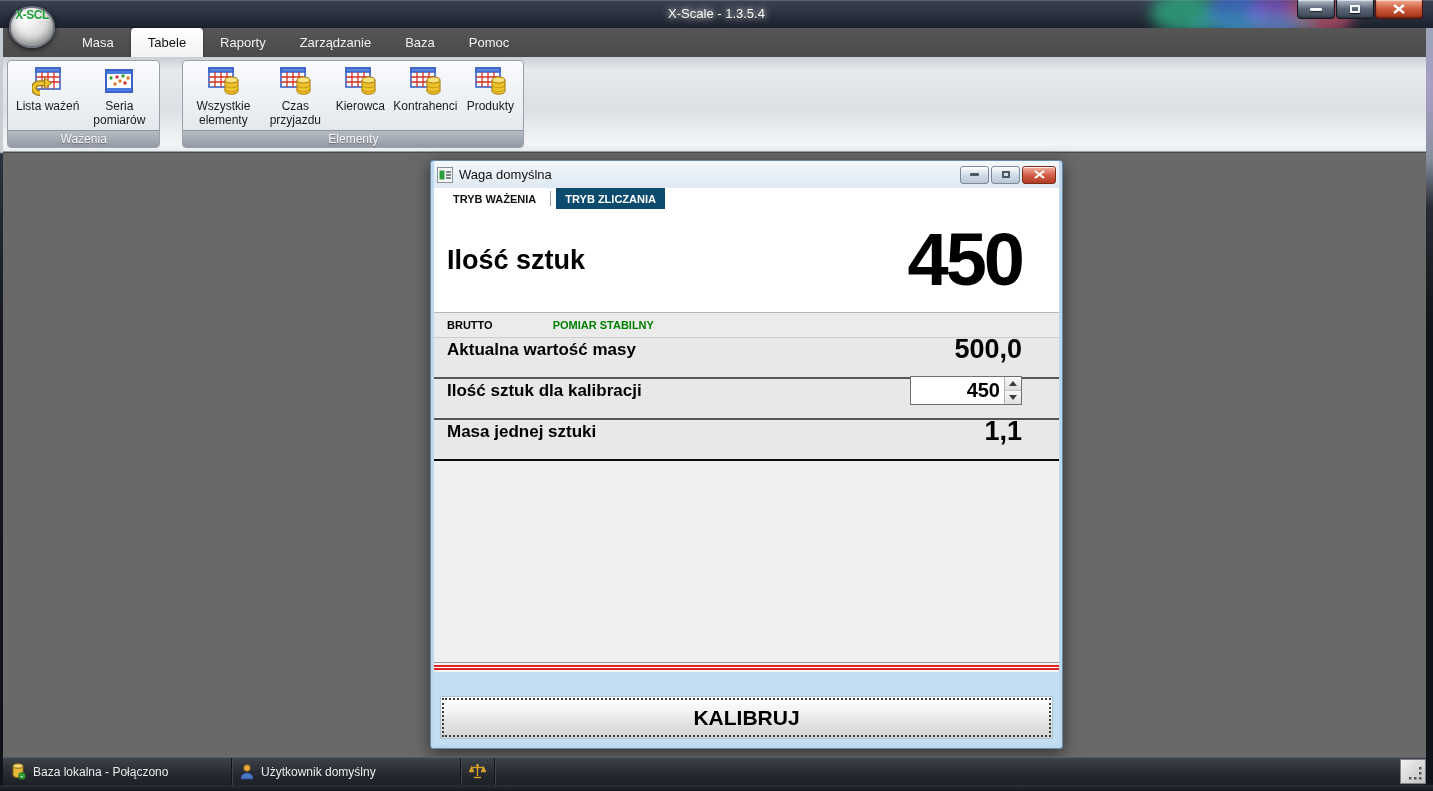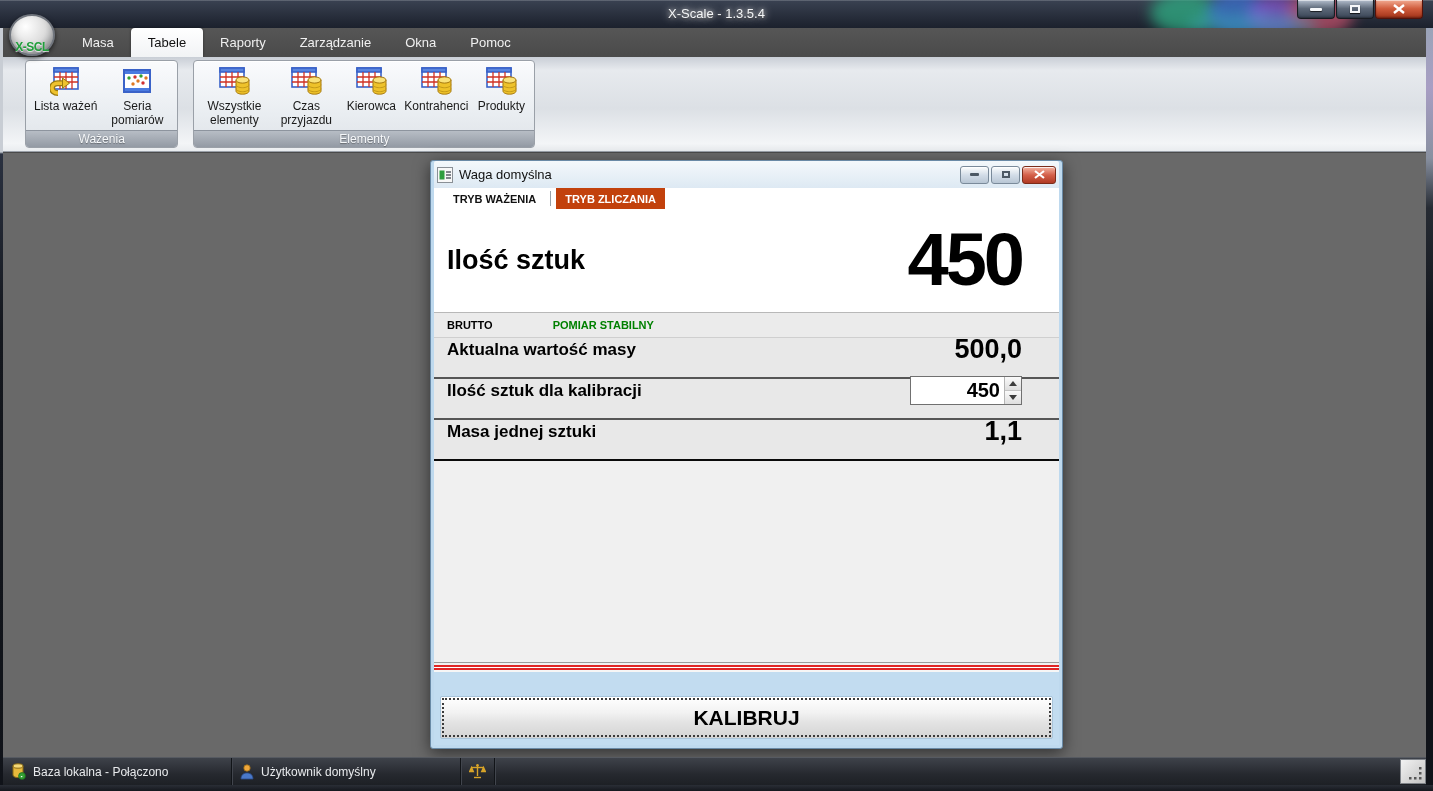"X-SCL" .app-logo { align-items: flex-end -> flex-start; top: 14px -> 6px }
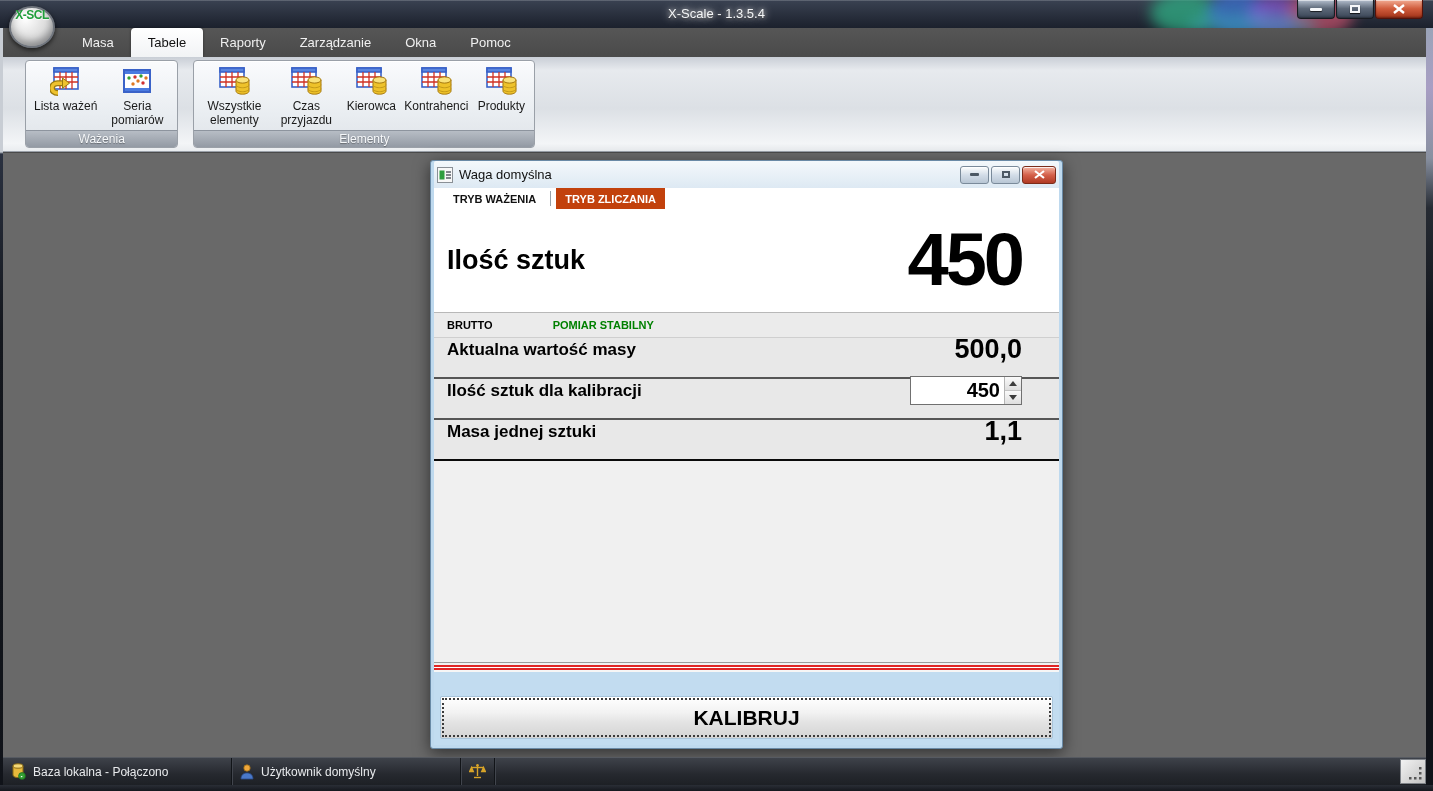"Okna" div.menu-tab { text: Okna -> Baza }
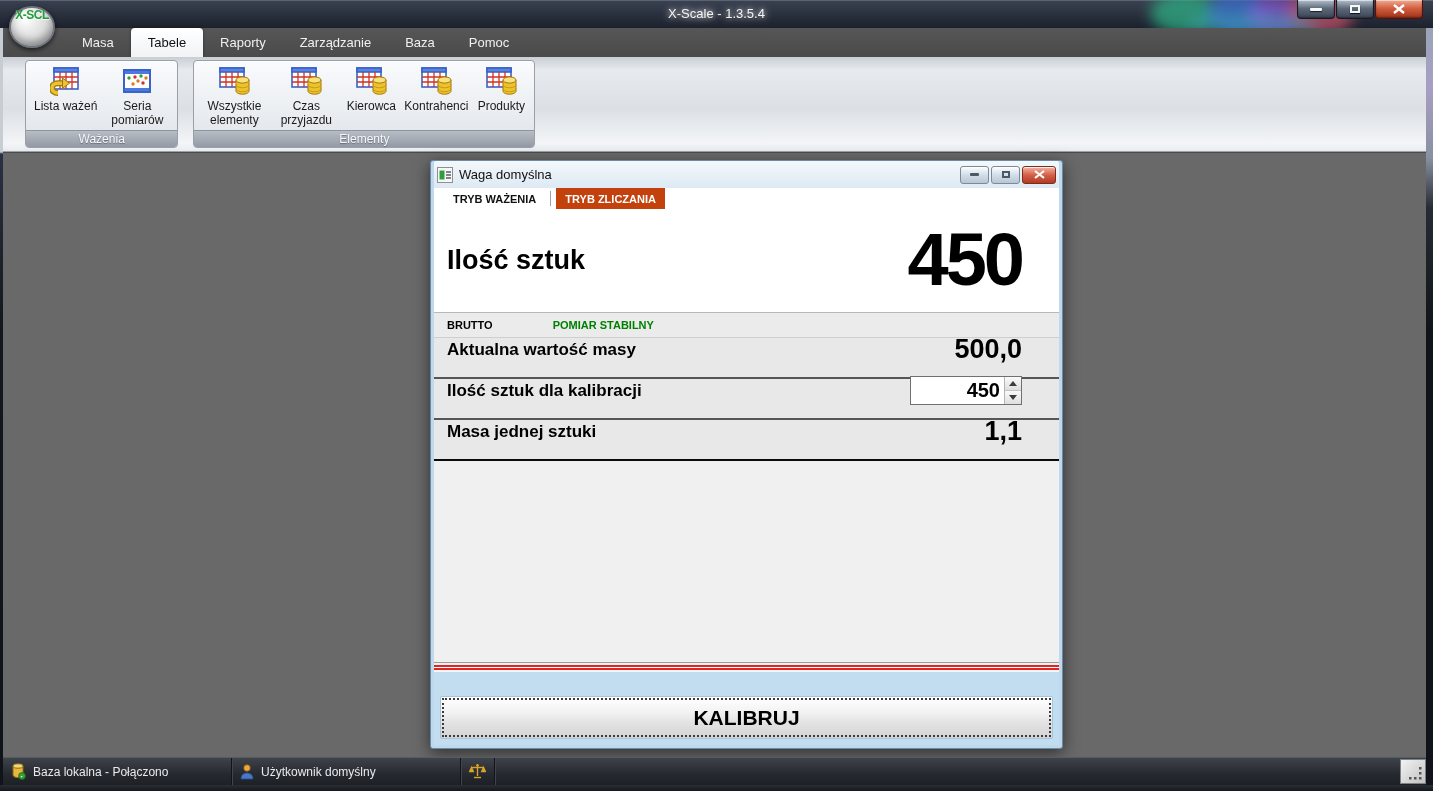"Lista ważeń" .ribbon-groups { gap: 15px -> 22px; padding: 3px 0 0 22px -> 3px 0 0 4px }
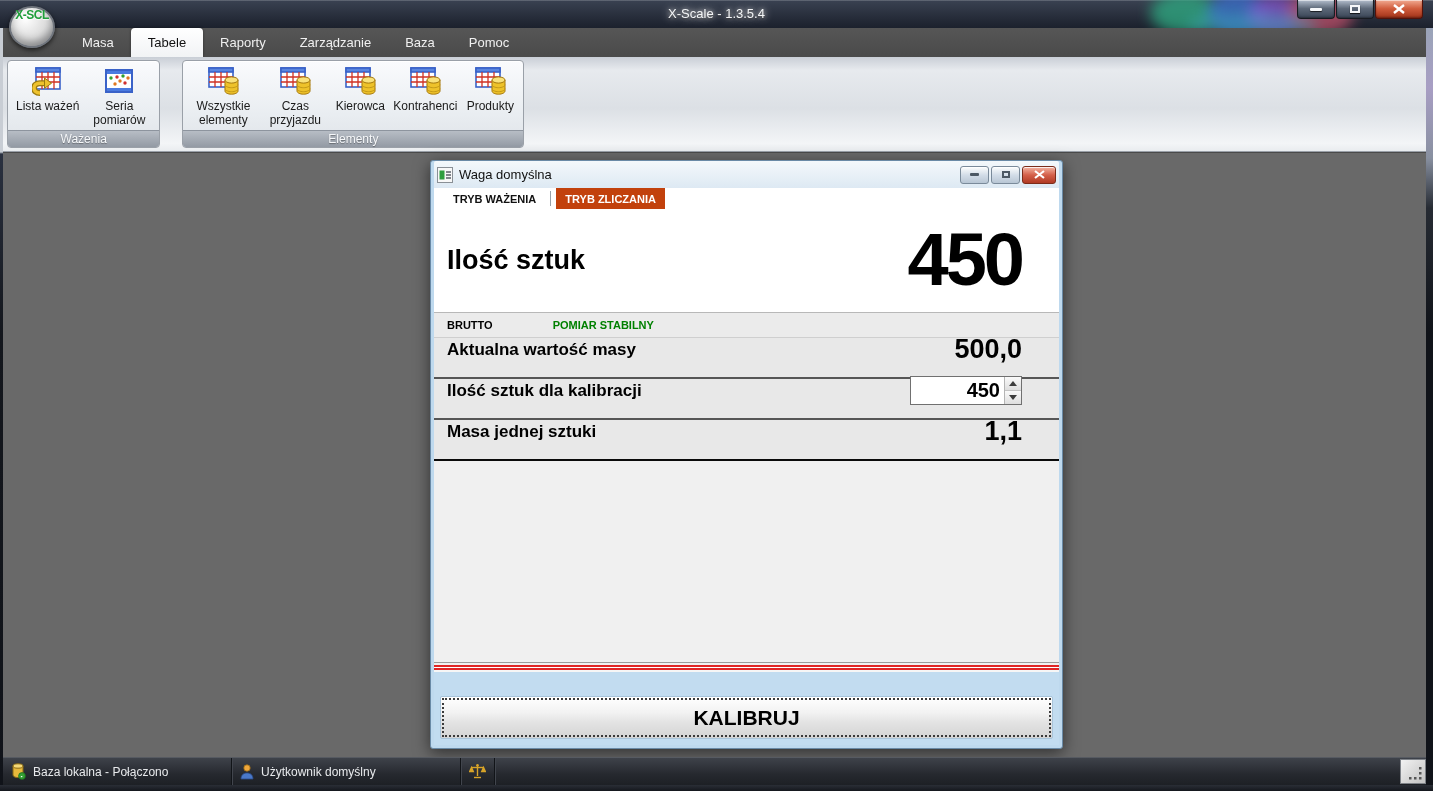"TRYB ZLICZANIA" .dlg-tab.selected { background: #c2410c -> #0c4a6e }
